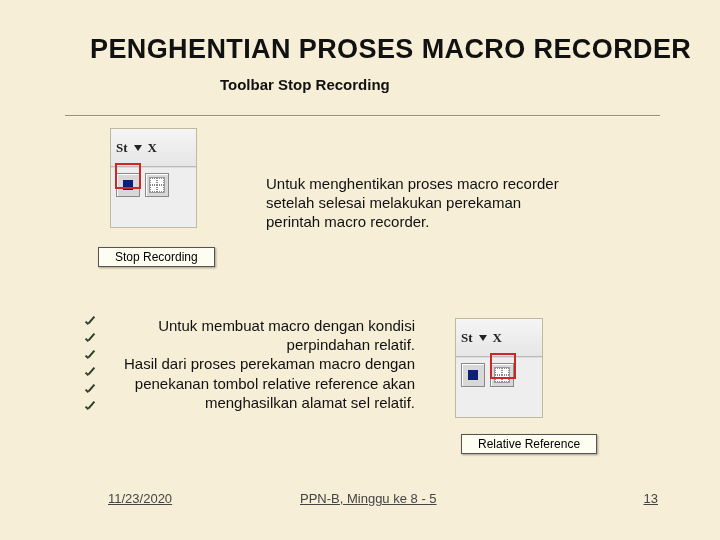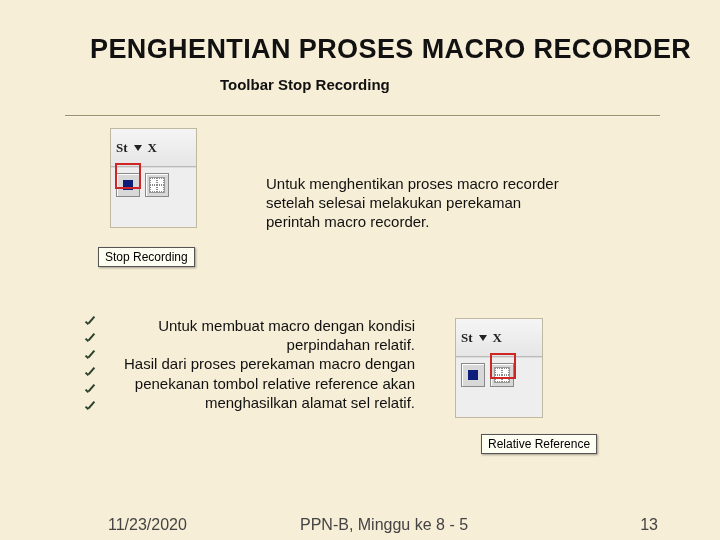"Stop Recording" .tooltip { padding: 2px 6px -> 2px 16px }
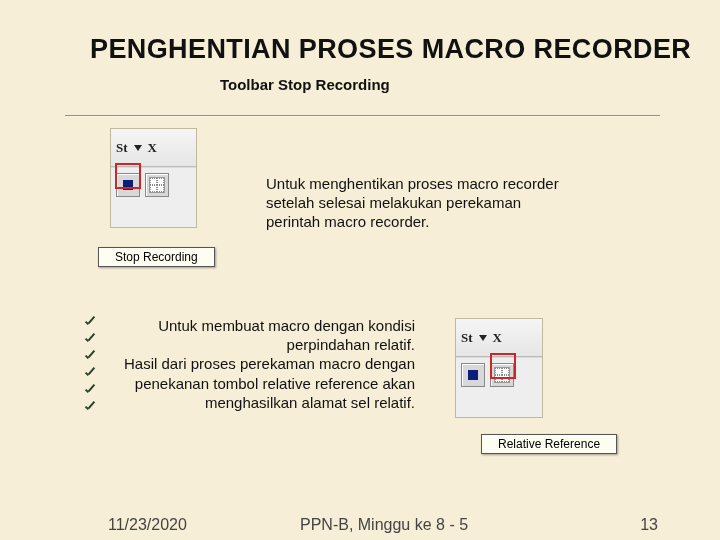"Relative Reference" .tip-relref { margin-left: 20px -> none }
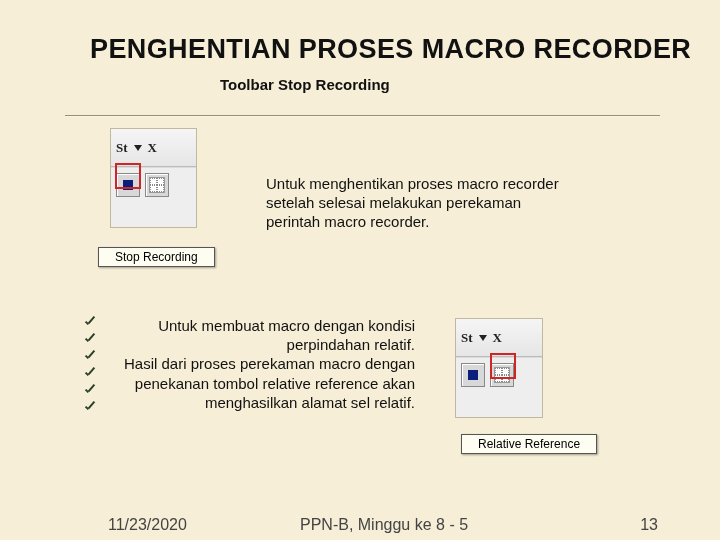"11/23/2020" .footer { bottom: 6px -> 34px; font-size: 16px -> 13px; text-decoration: none -> underline }
